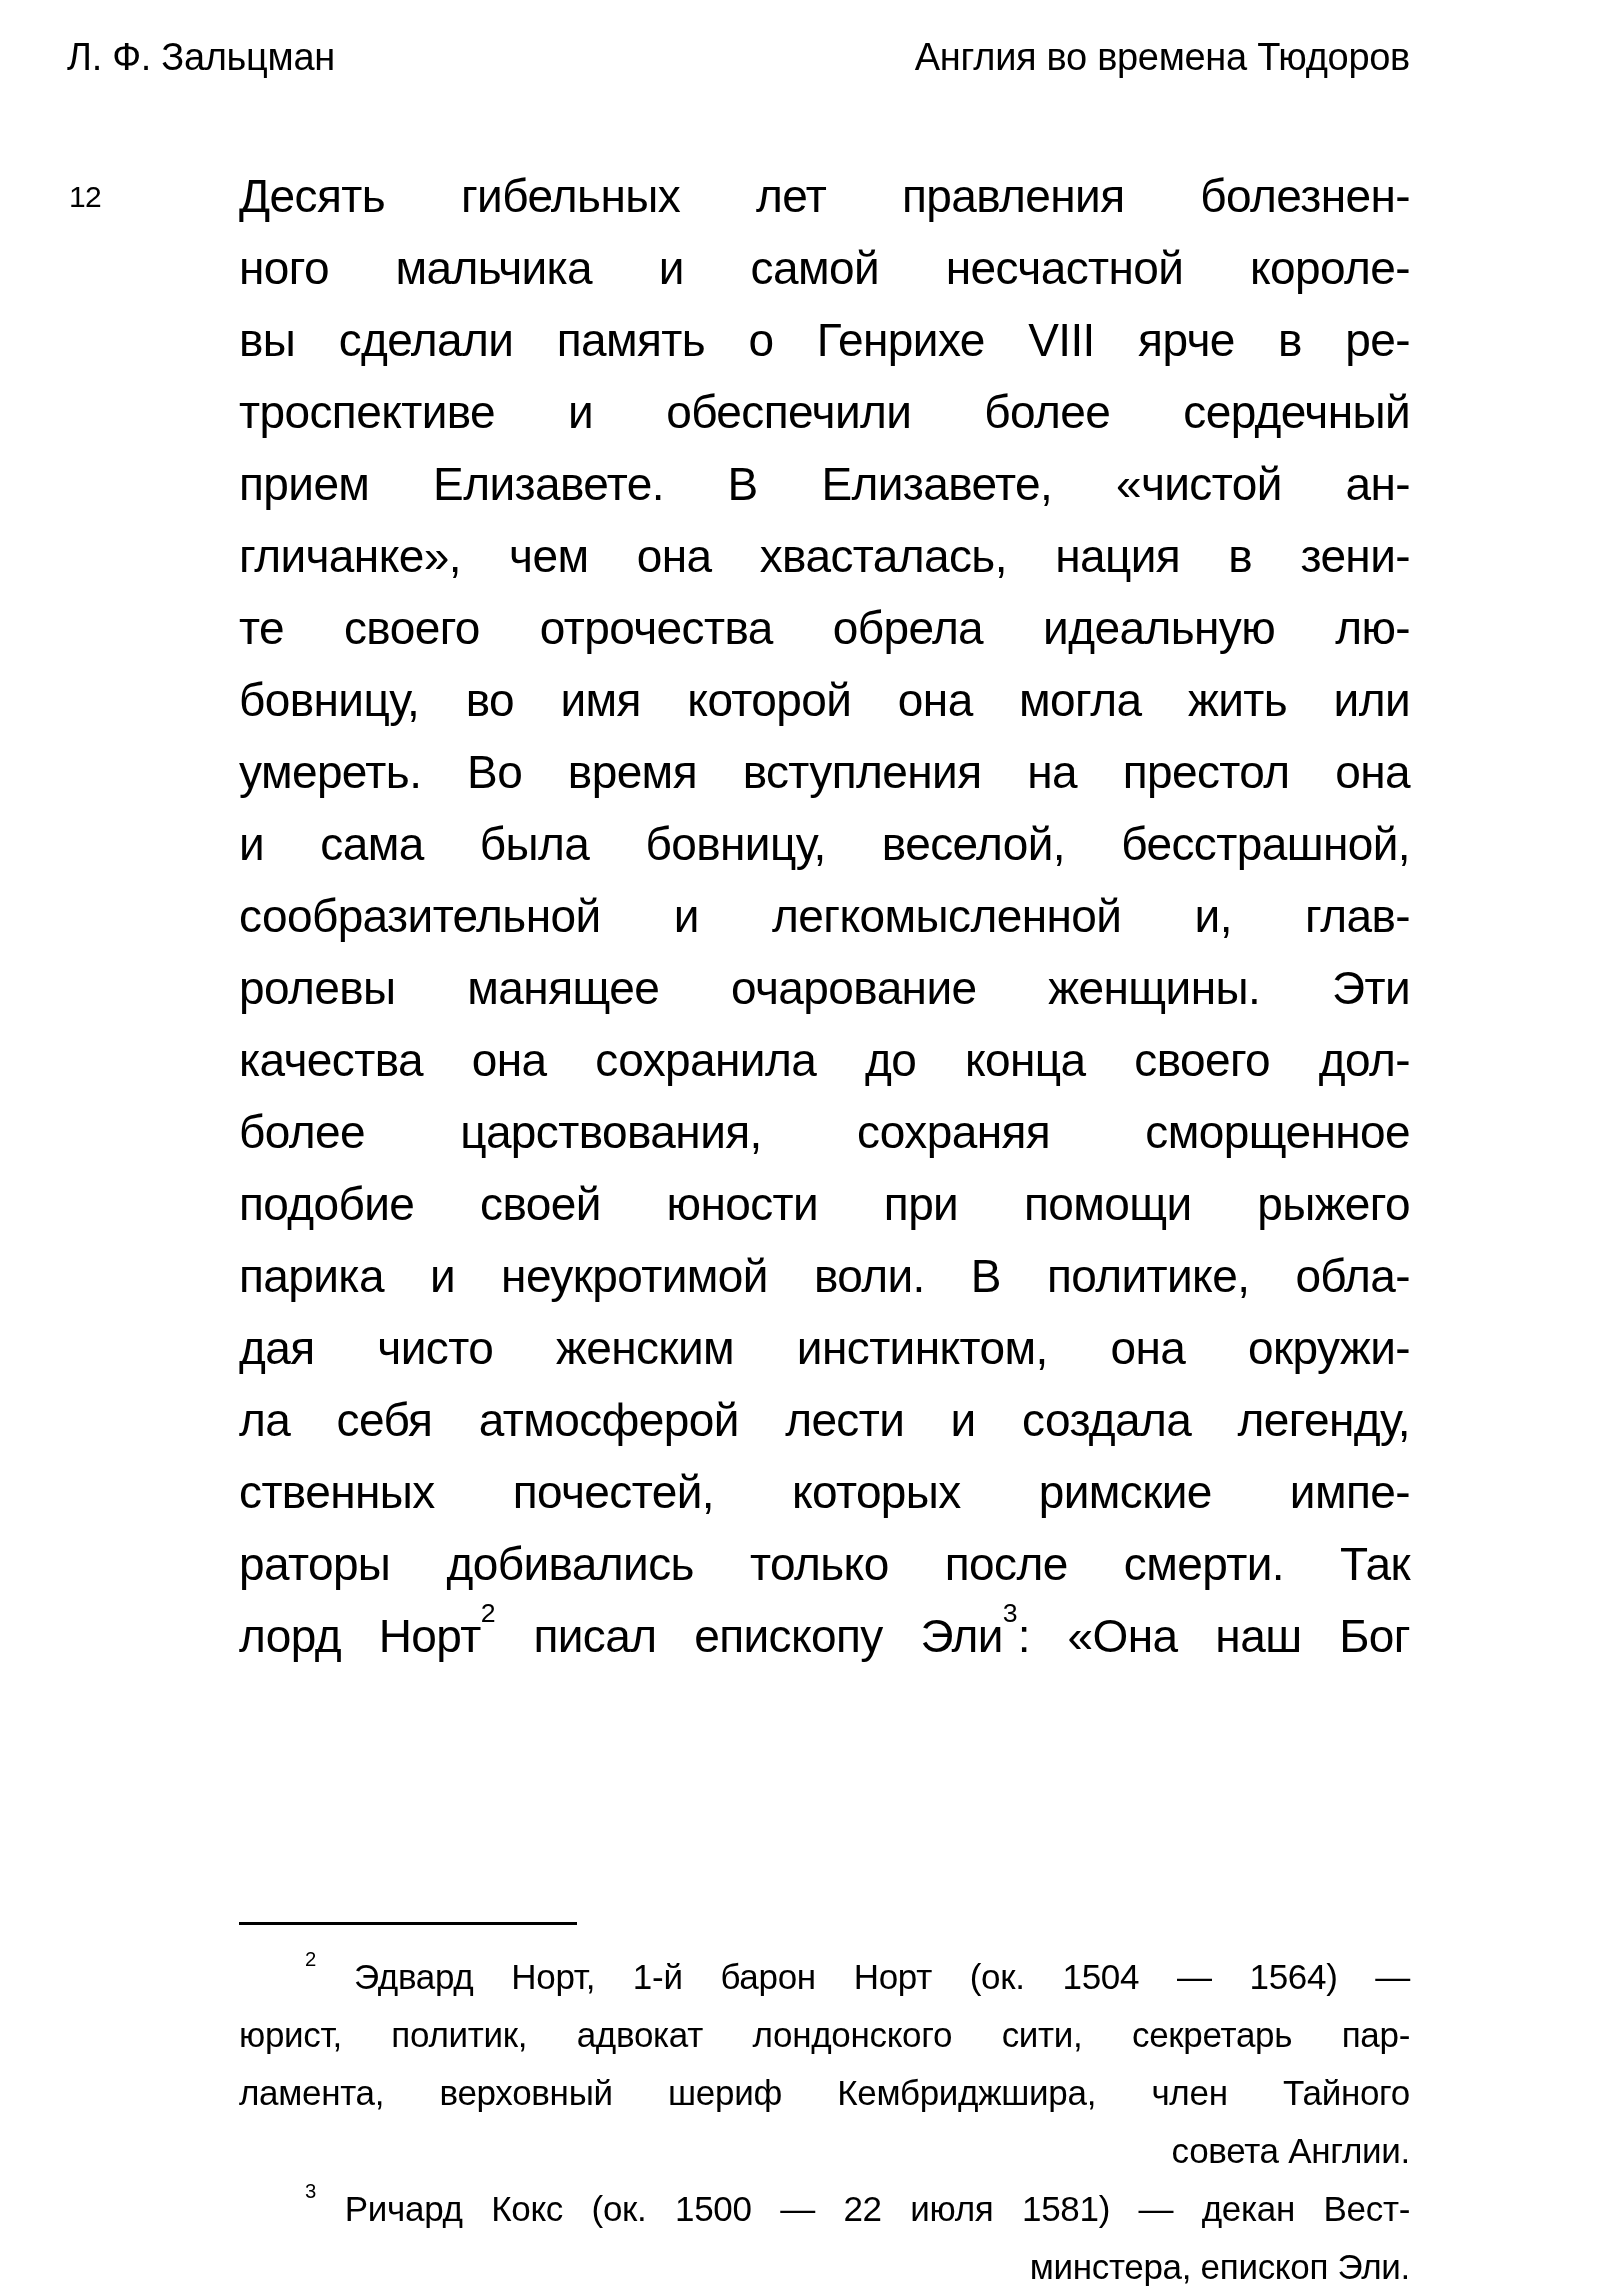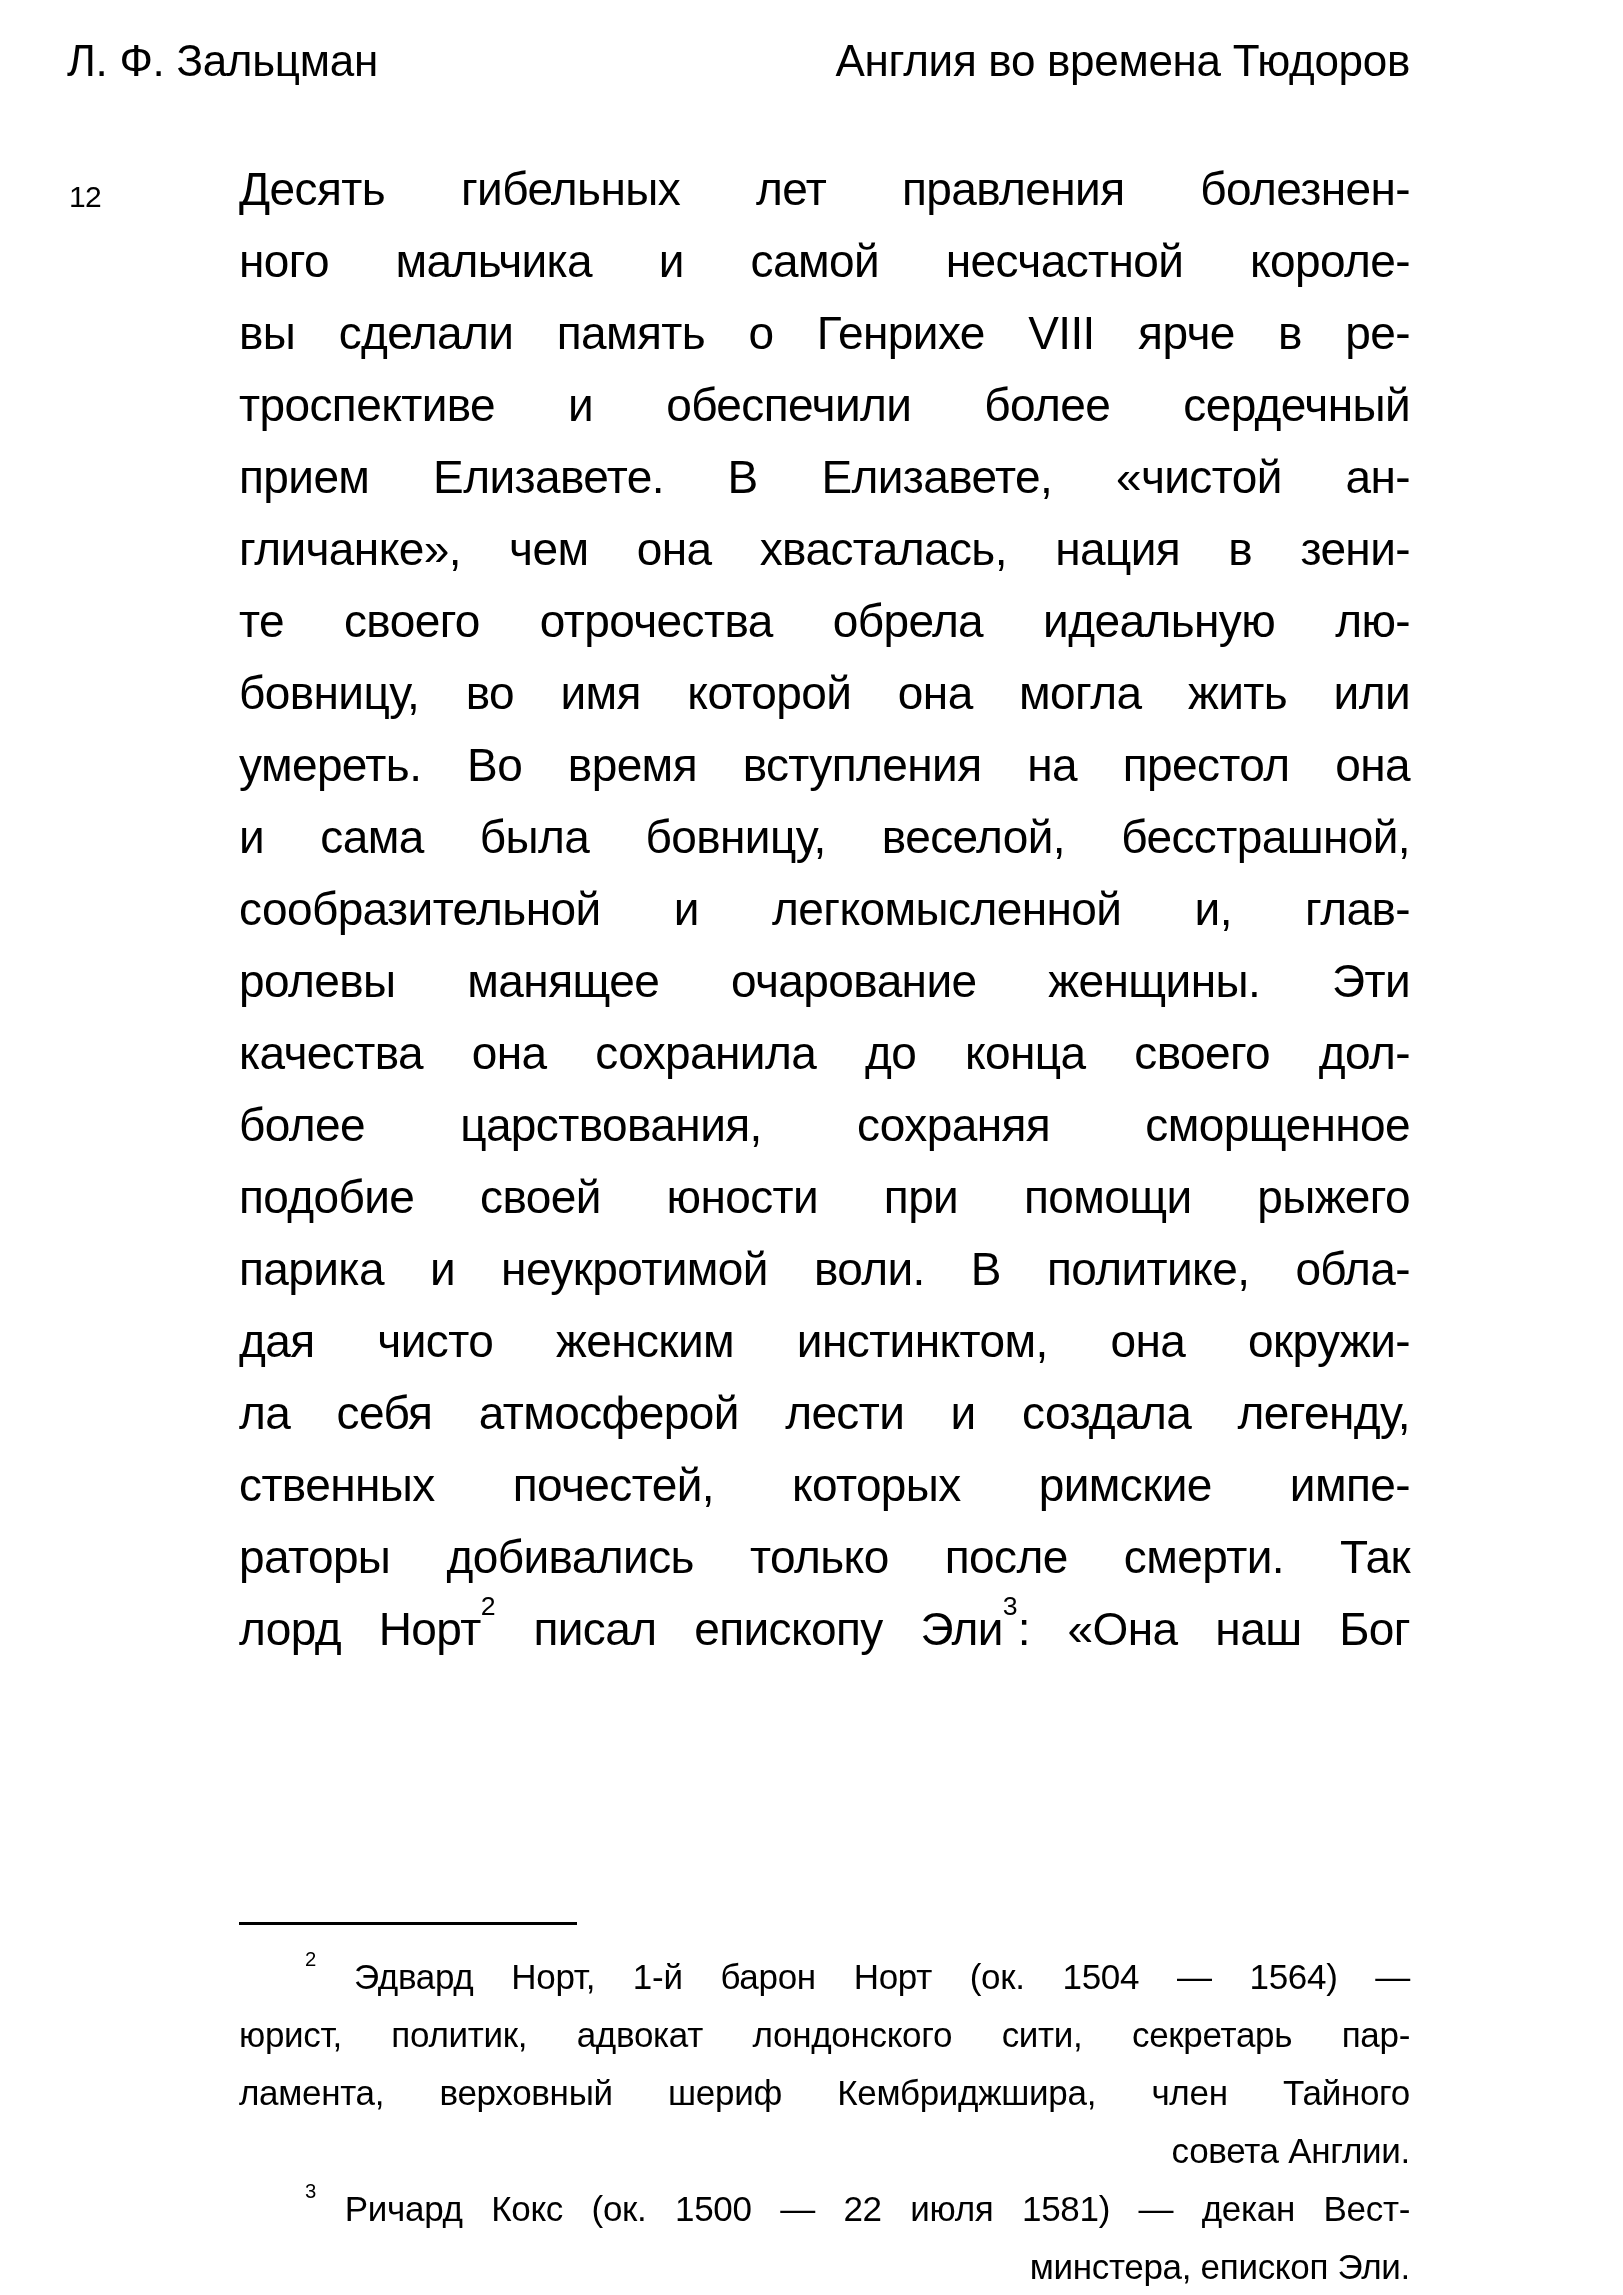"Л. Ф. Зальцман" .header { font-size: 44px -> 38px }
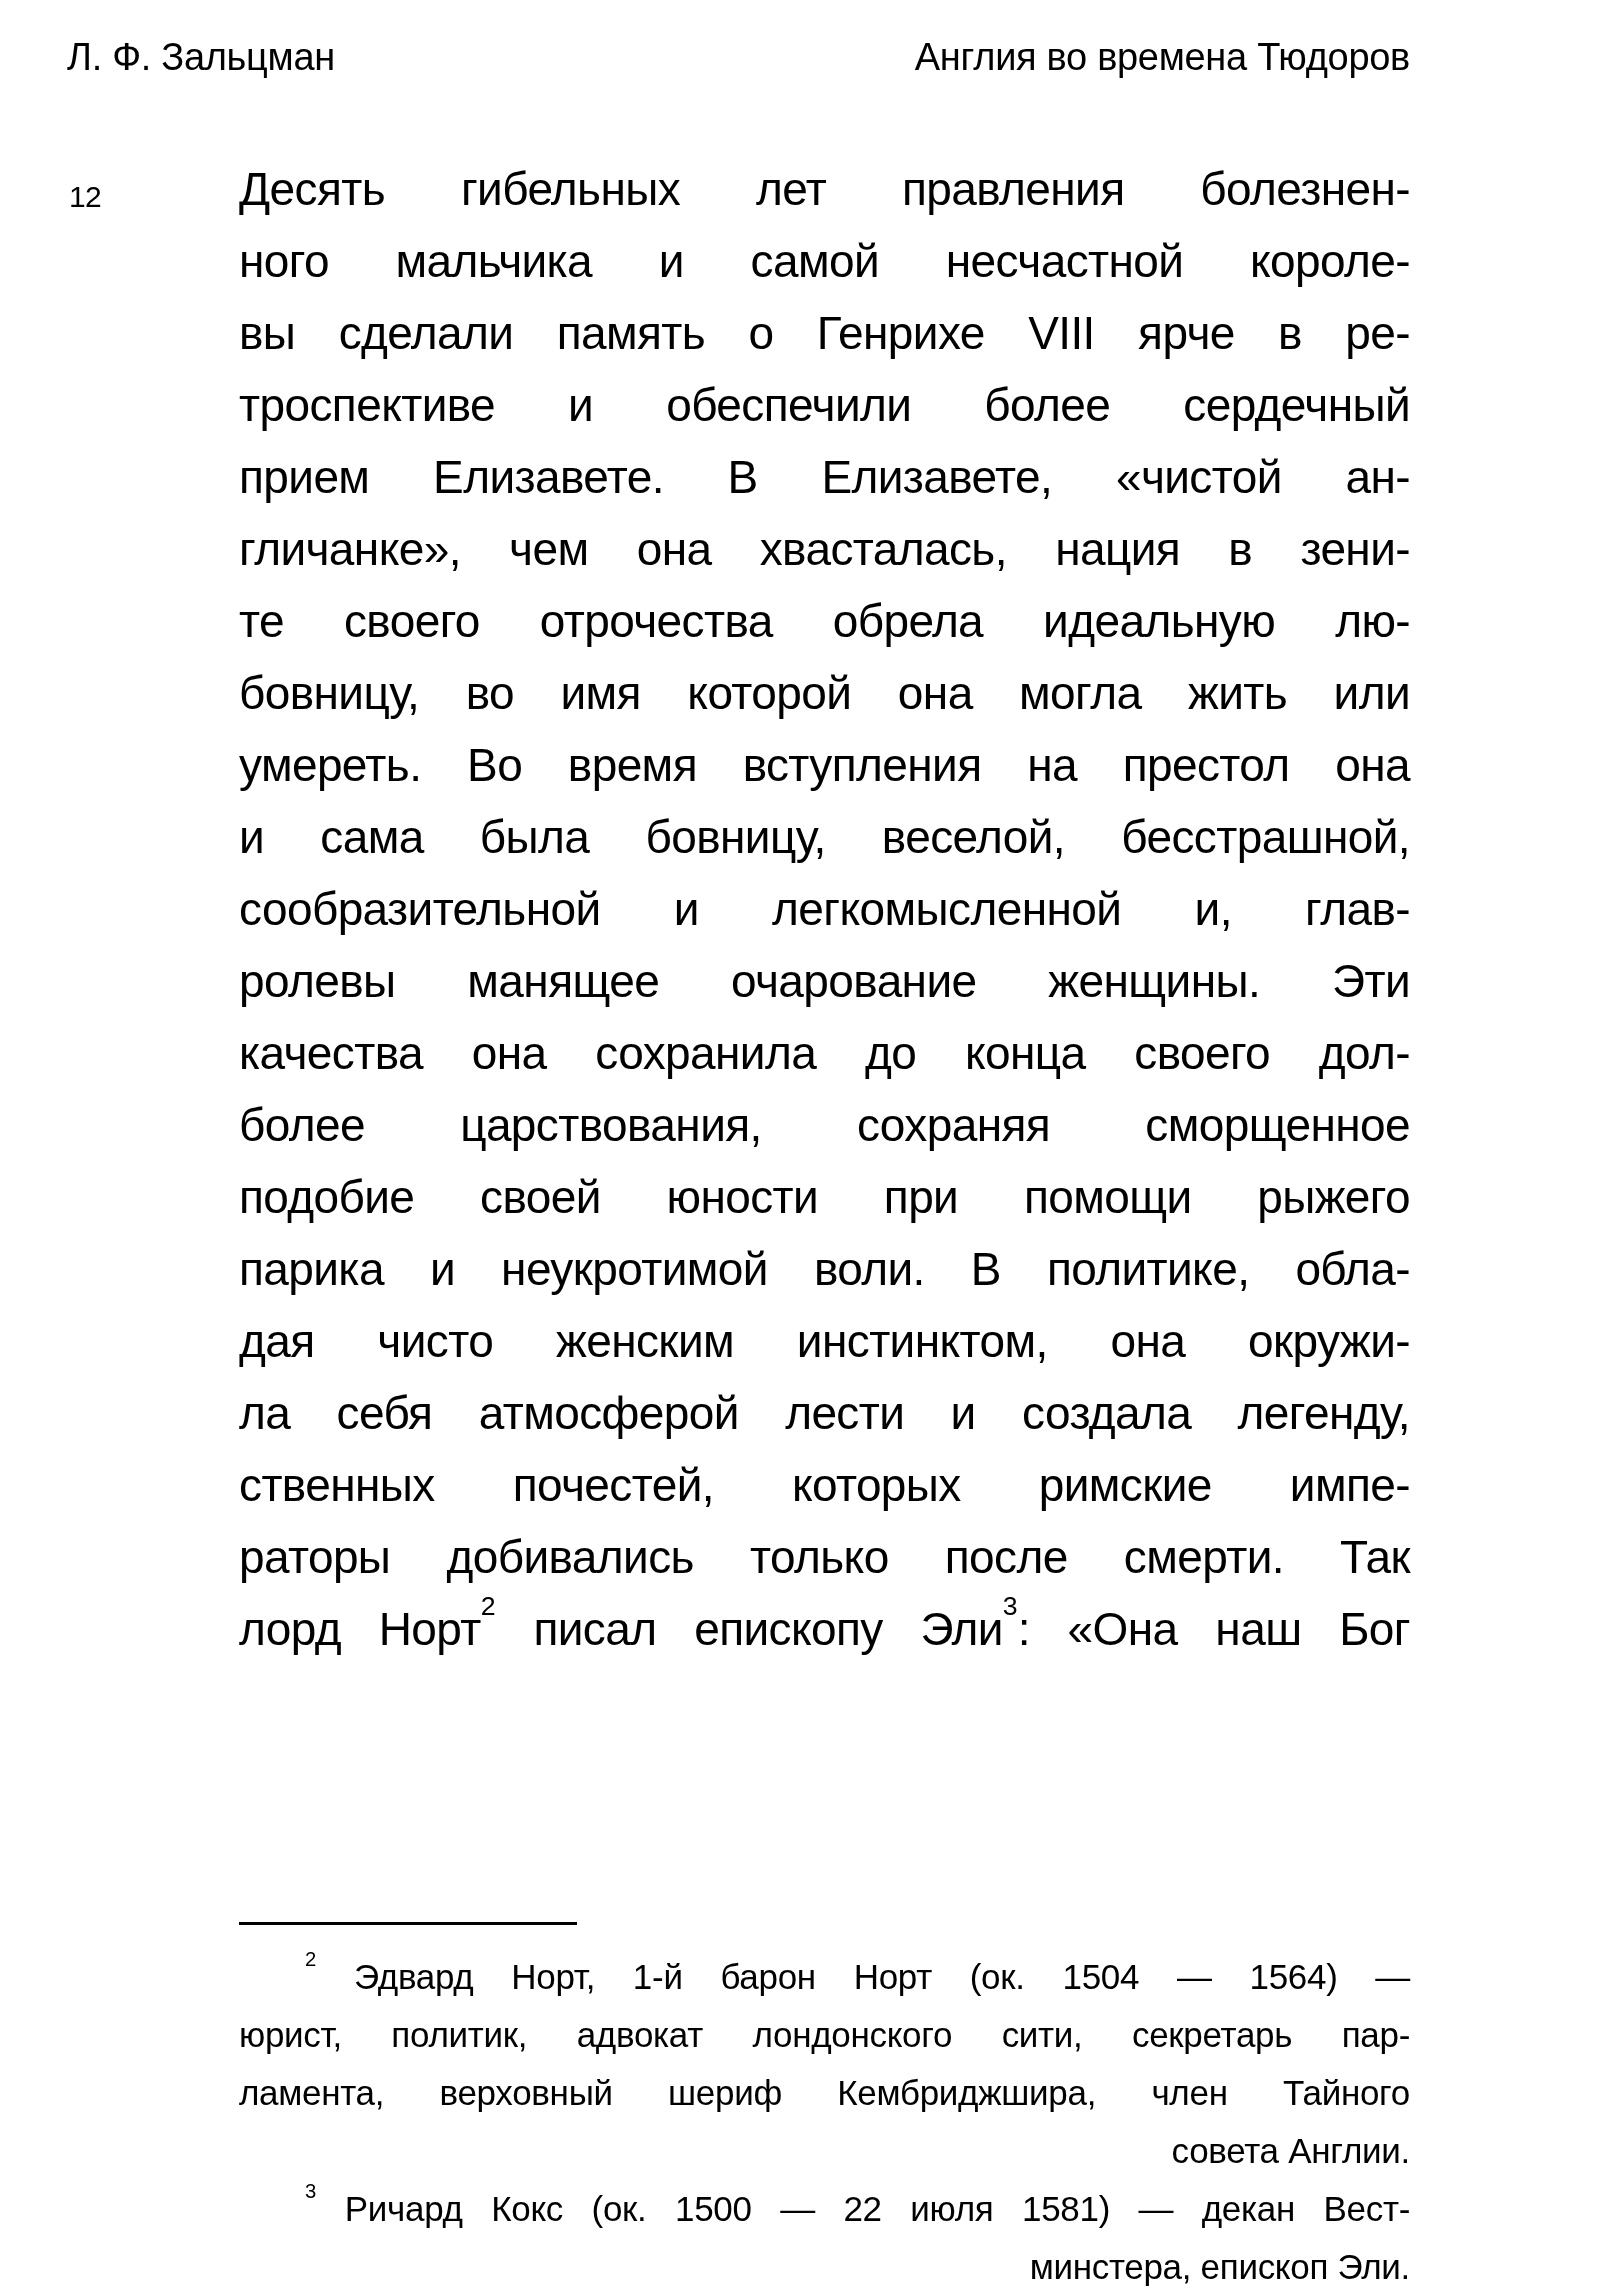"Десять гибельных лет правления болезнен-" .body-text { top: 153px -> 160px }
